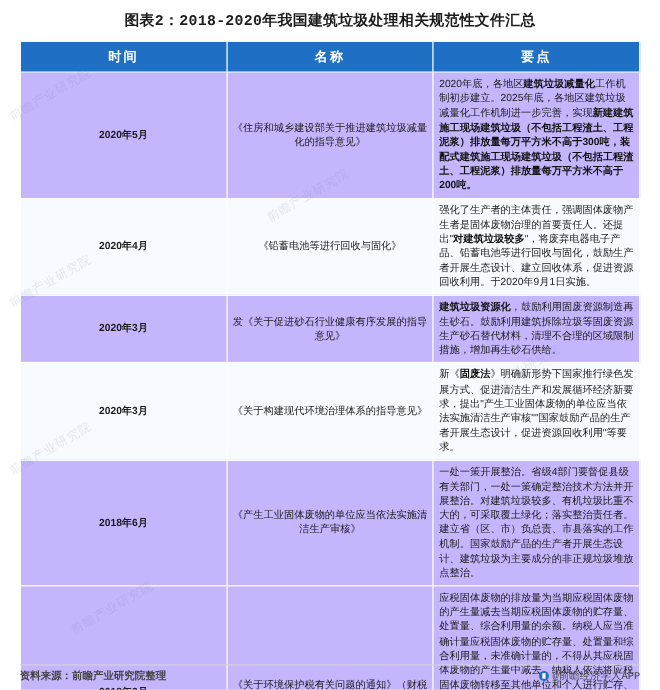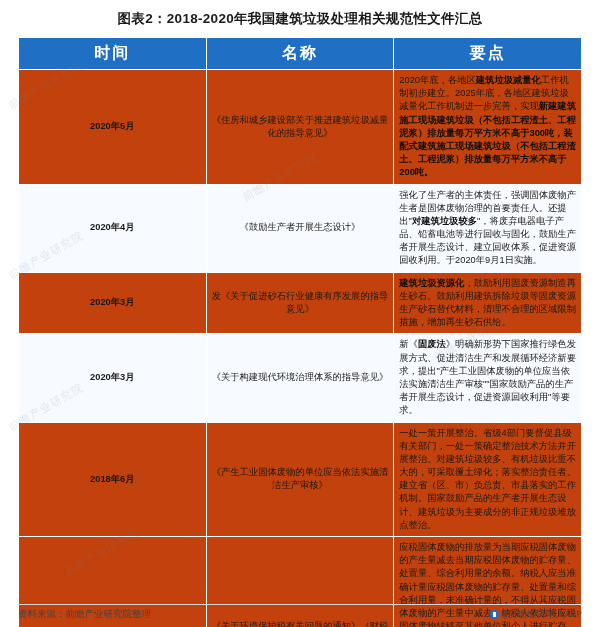"图表2：2018-2020年我国建筑垃圾处理相关规范性文件汇总" .title { font-family: none -> Liberation Mono, monospace }
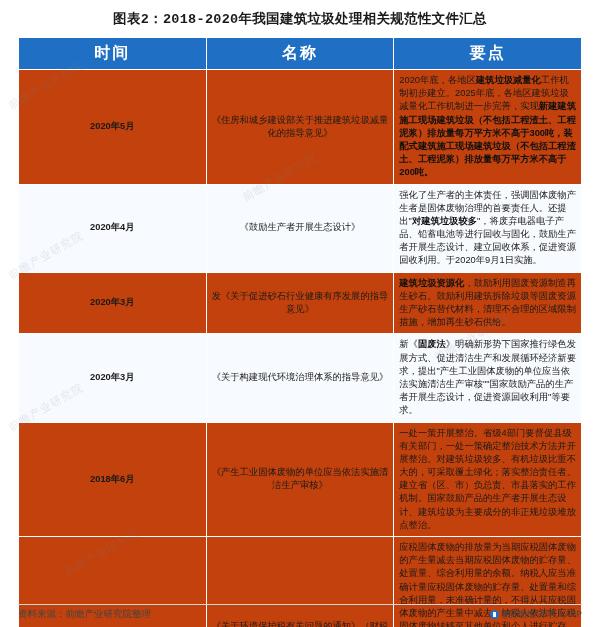"时间" table.data-table th { font-size: 16px -> 12px }
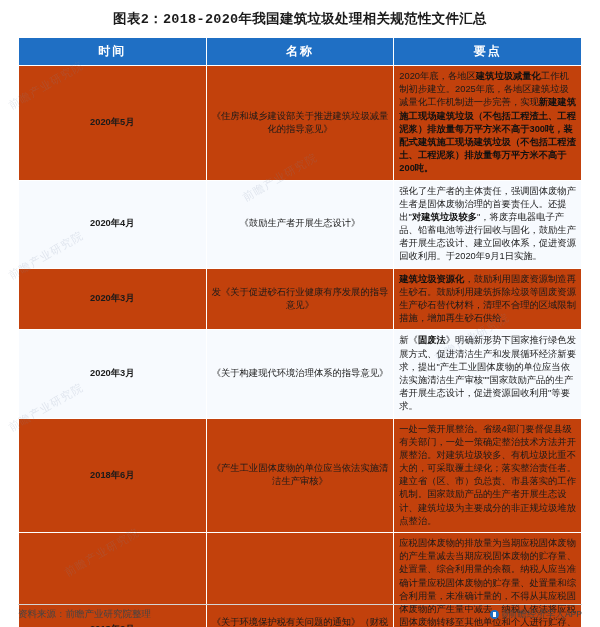"2020年底，各地区建筑垃圾减量化工作机制初步建立。2025年底，各地区建筑垃圾" tr.row-odd td { background: #c2410c -> #c4b5fd }
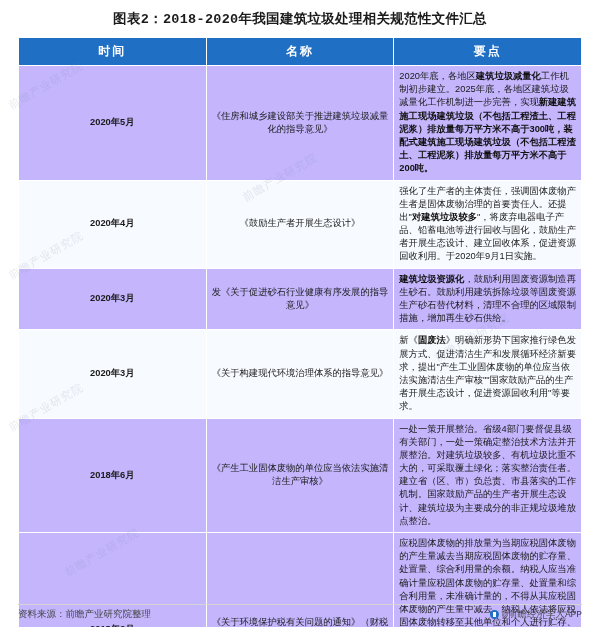"《鼓励生产者开展生态设计》" td.c-name { text: 鼓励生产者开展生态设计 -> 铅蓄电池等进行回收与固化 }
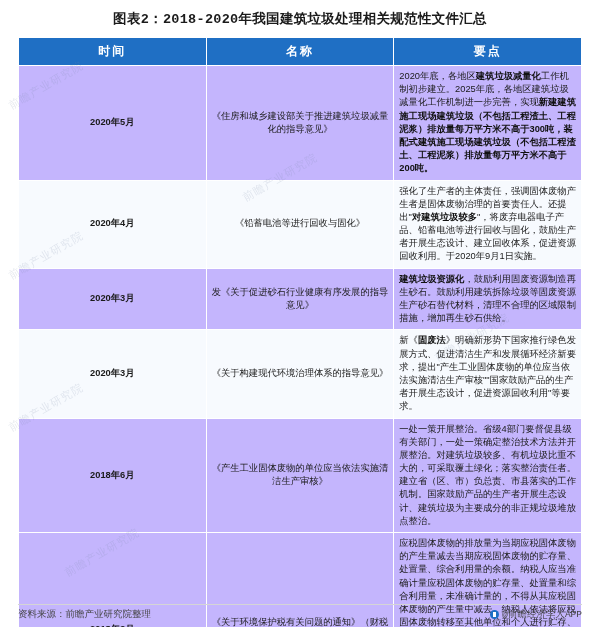"资料来源：前瞻产业研究院整理" .footer { font-weight: none -> bold }
